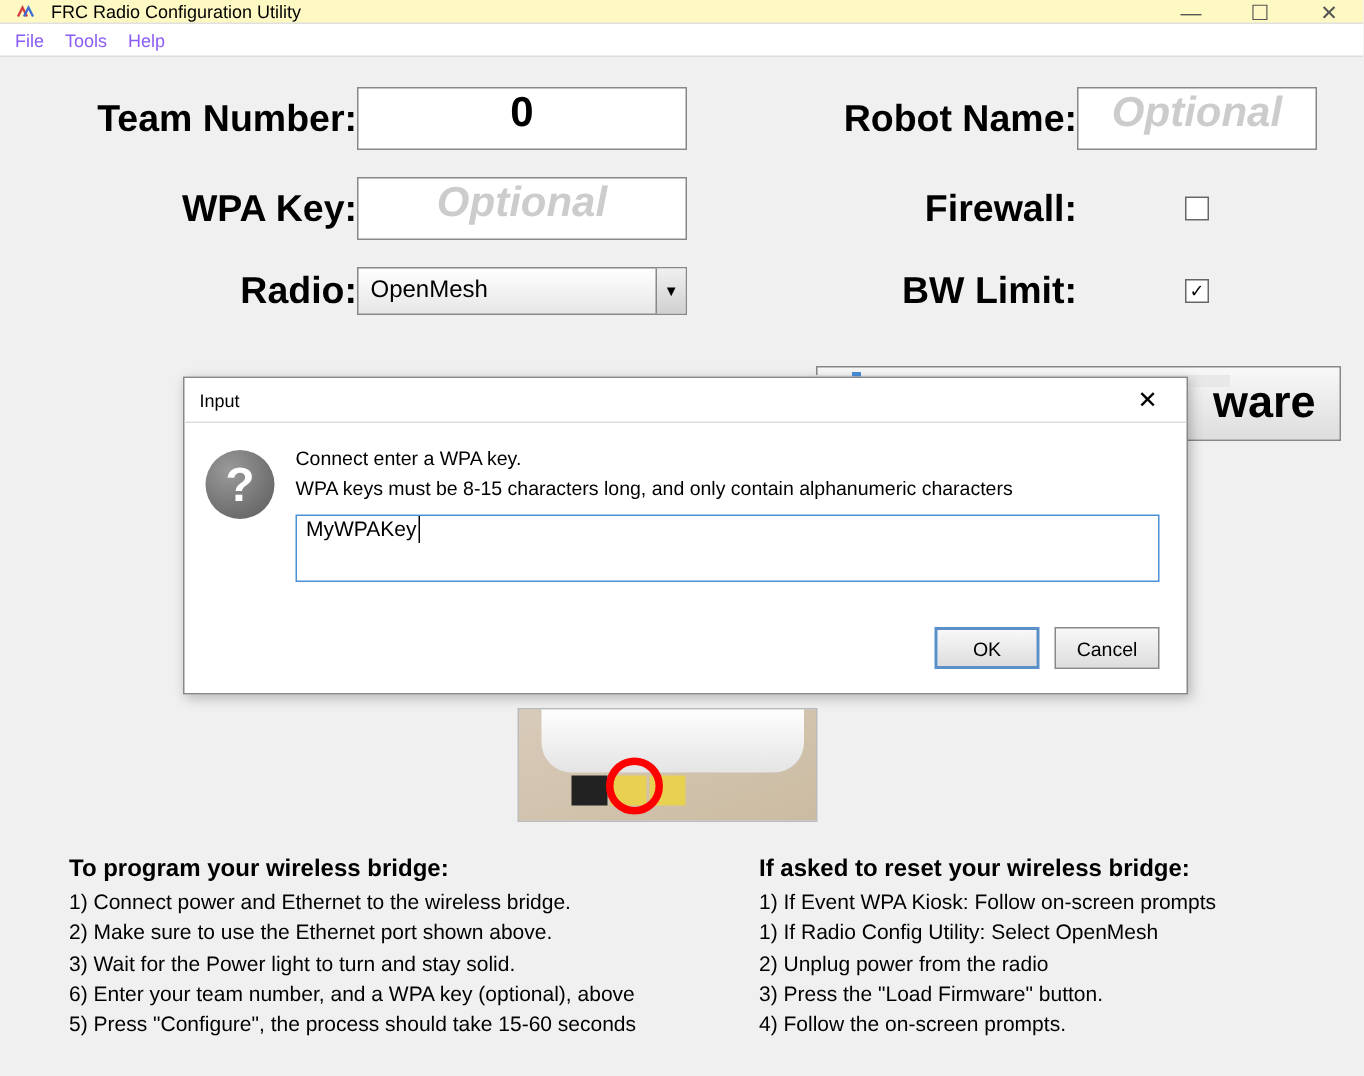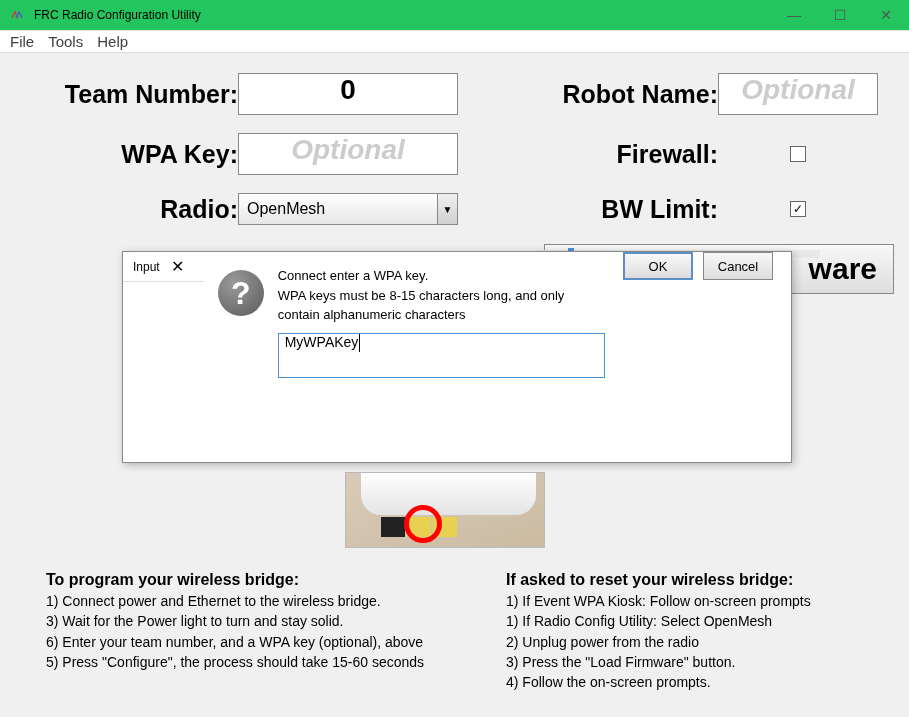"FRC Radio Configuration Utility" .titlebar { background: #22c55e -> #fef9c3; height: 31px -> 16px }
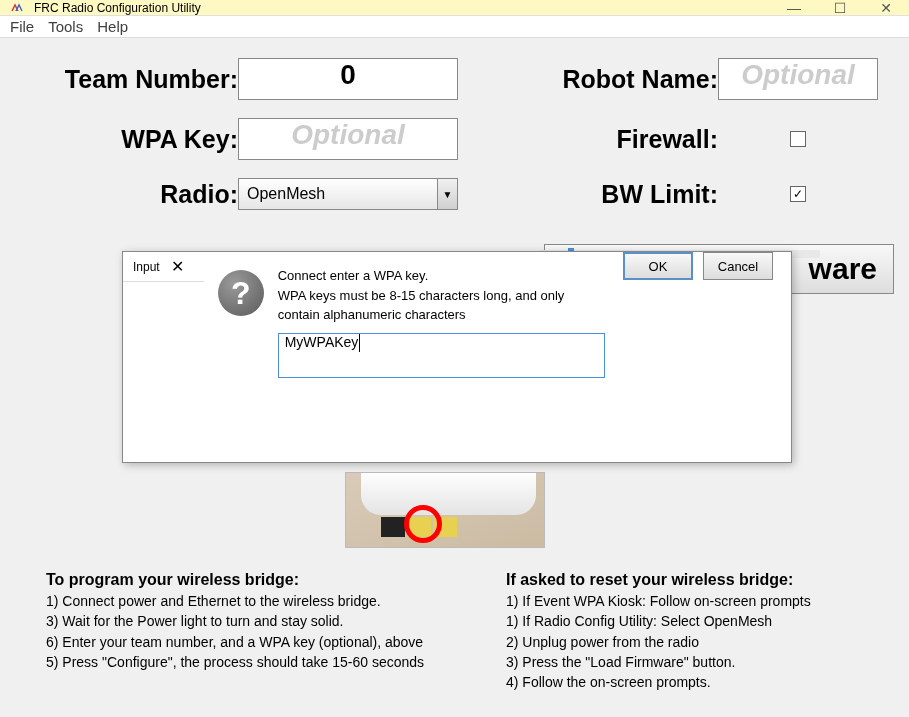"File" .menubar { color: #404040 -> #8b5cf6; font-size: 15px -> 12px }
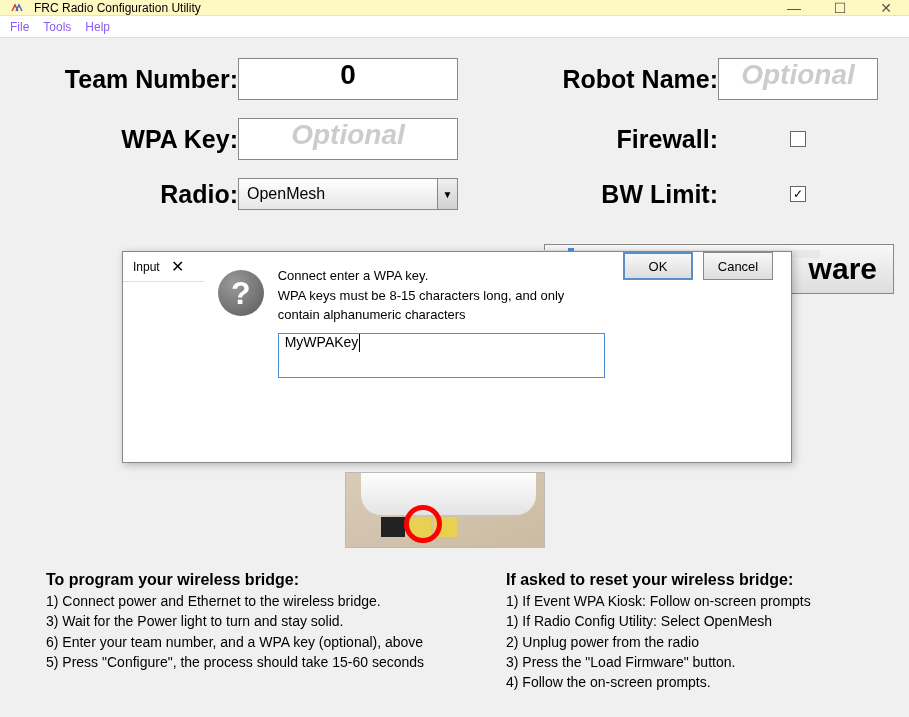"Input" .dialog { flex-direction: row -> column }
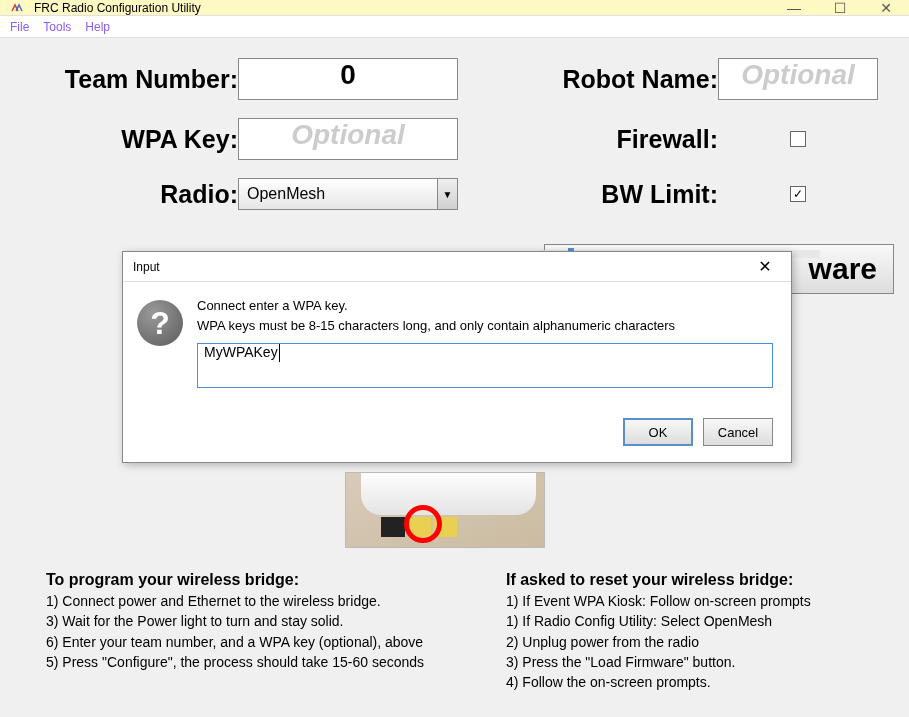"2) Make sure to use" div { html: none -> <div>2) Make sure to use the Ethernet port shown above.</div> }
